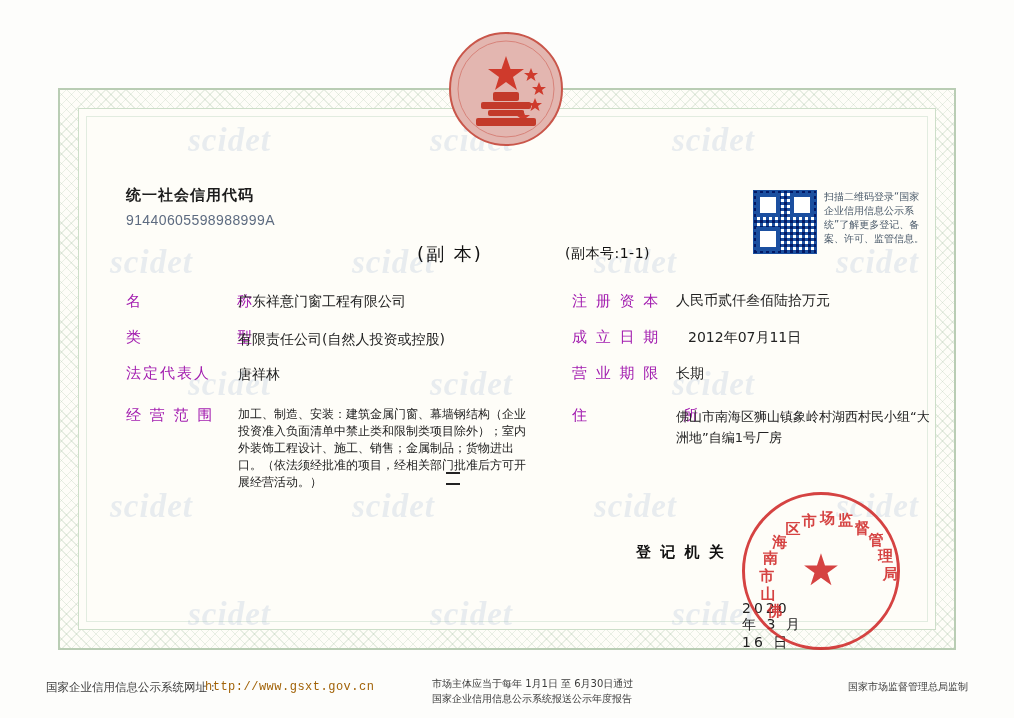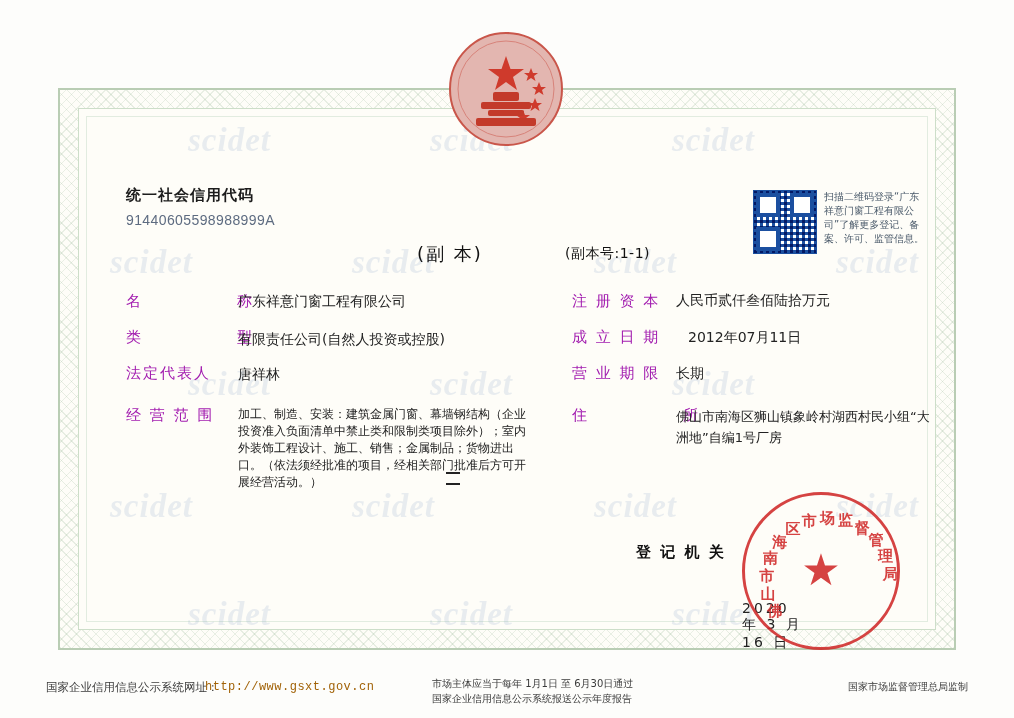"扫描二维码登录“广东祥意门窗工程有限公司”了解更多登记、备案、许可、监管信息。" div.qr-text { text: 广东祥意门窗工程有限公司 -> 国家企业信用信息公示系统 }
